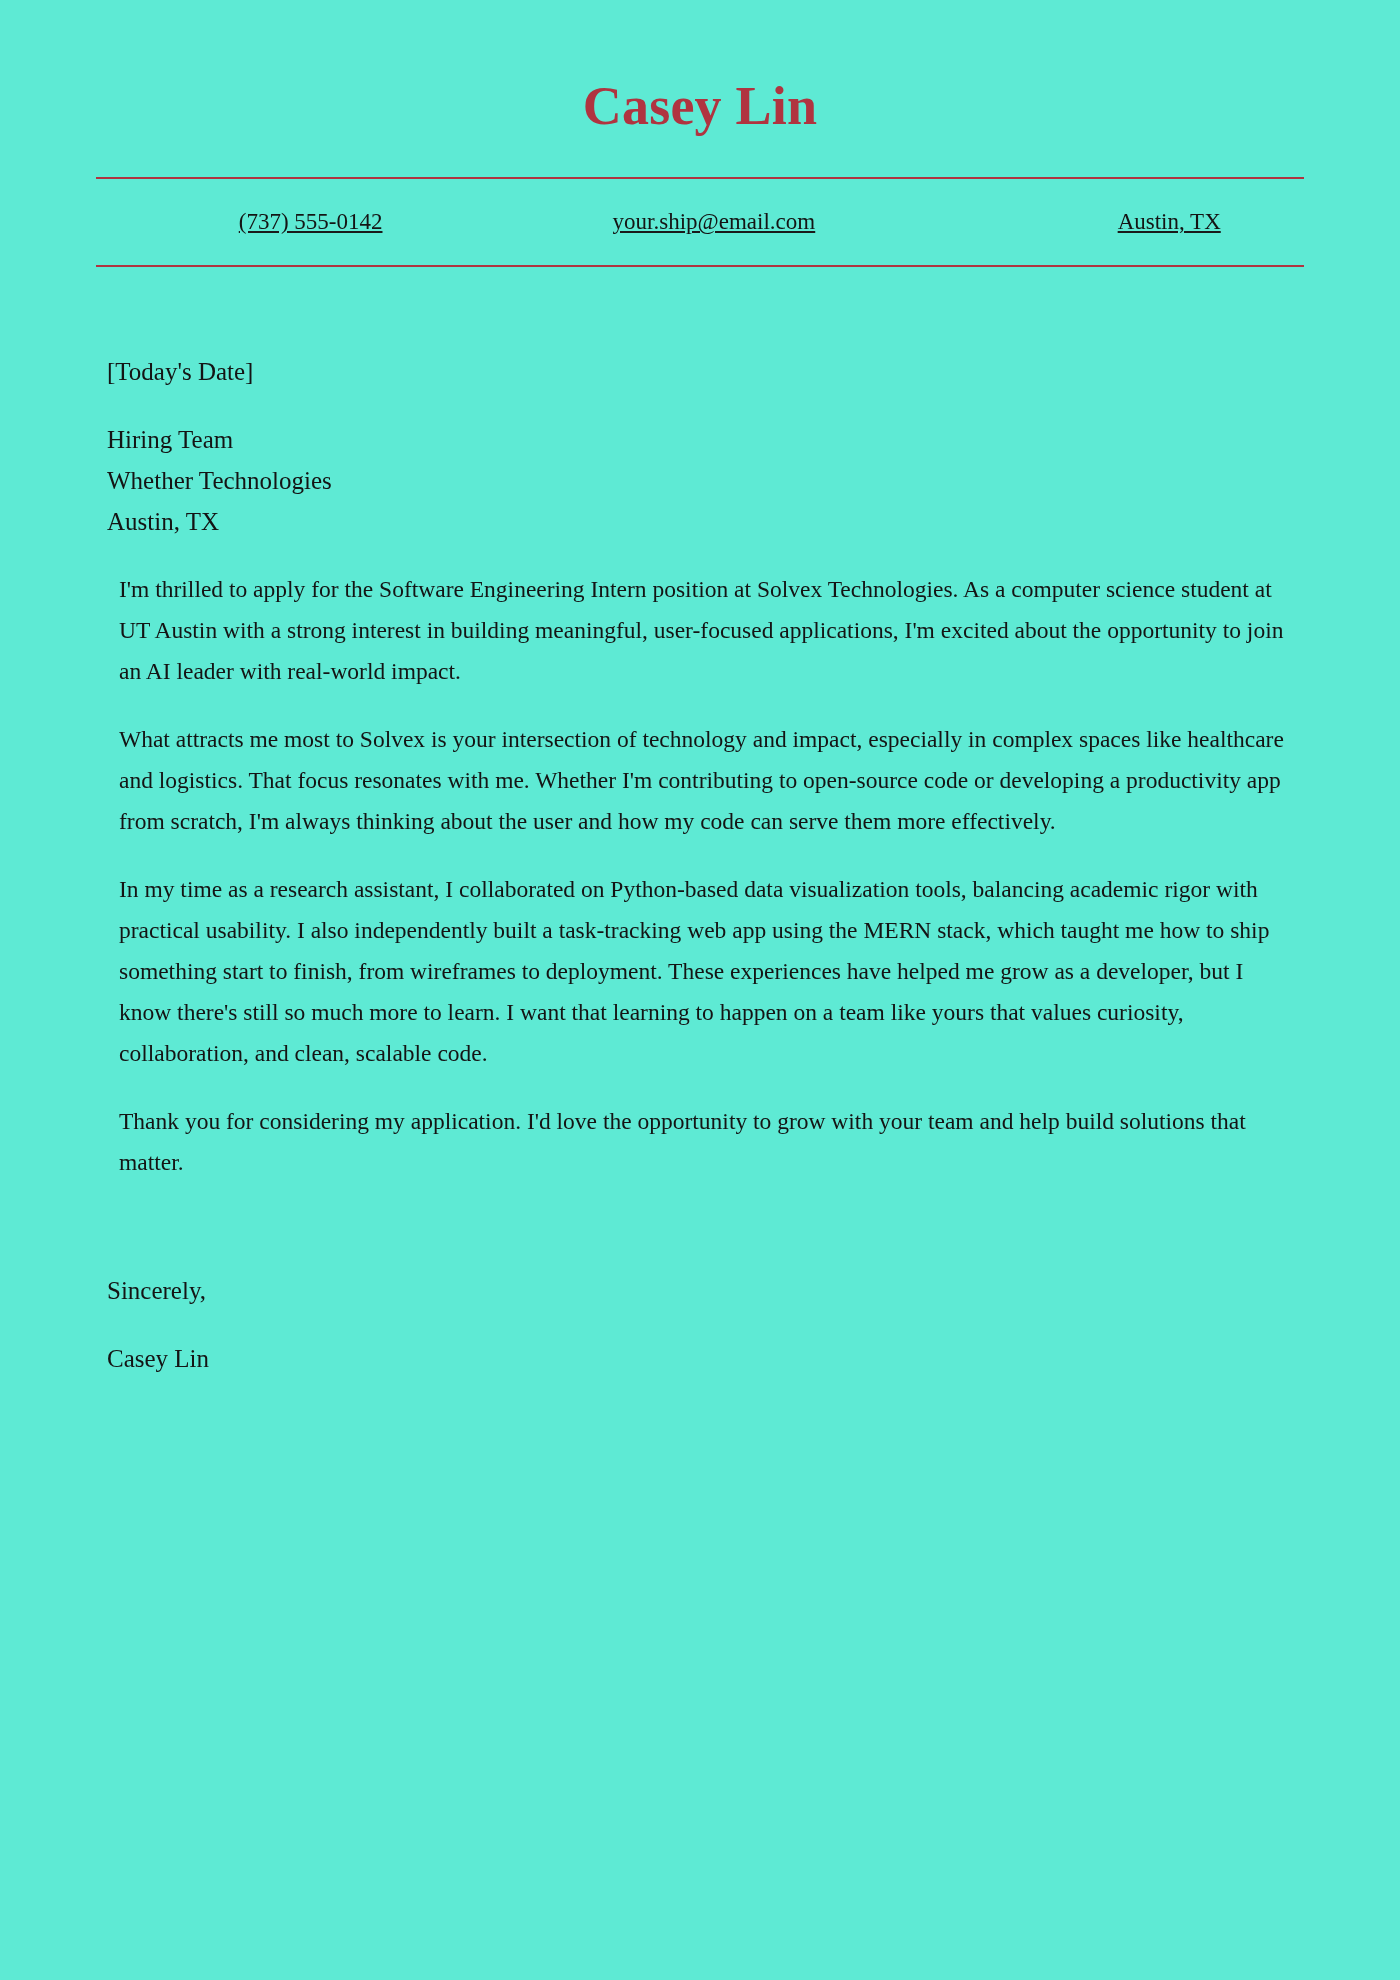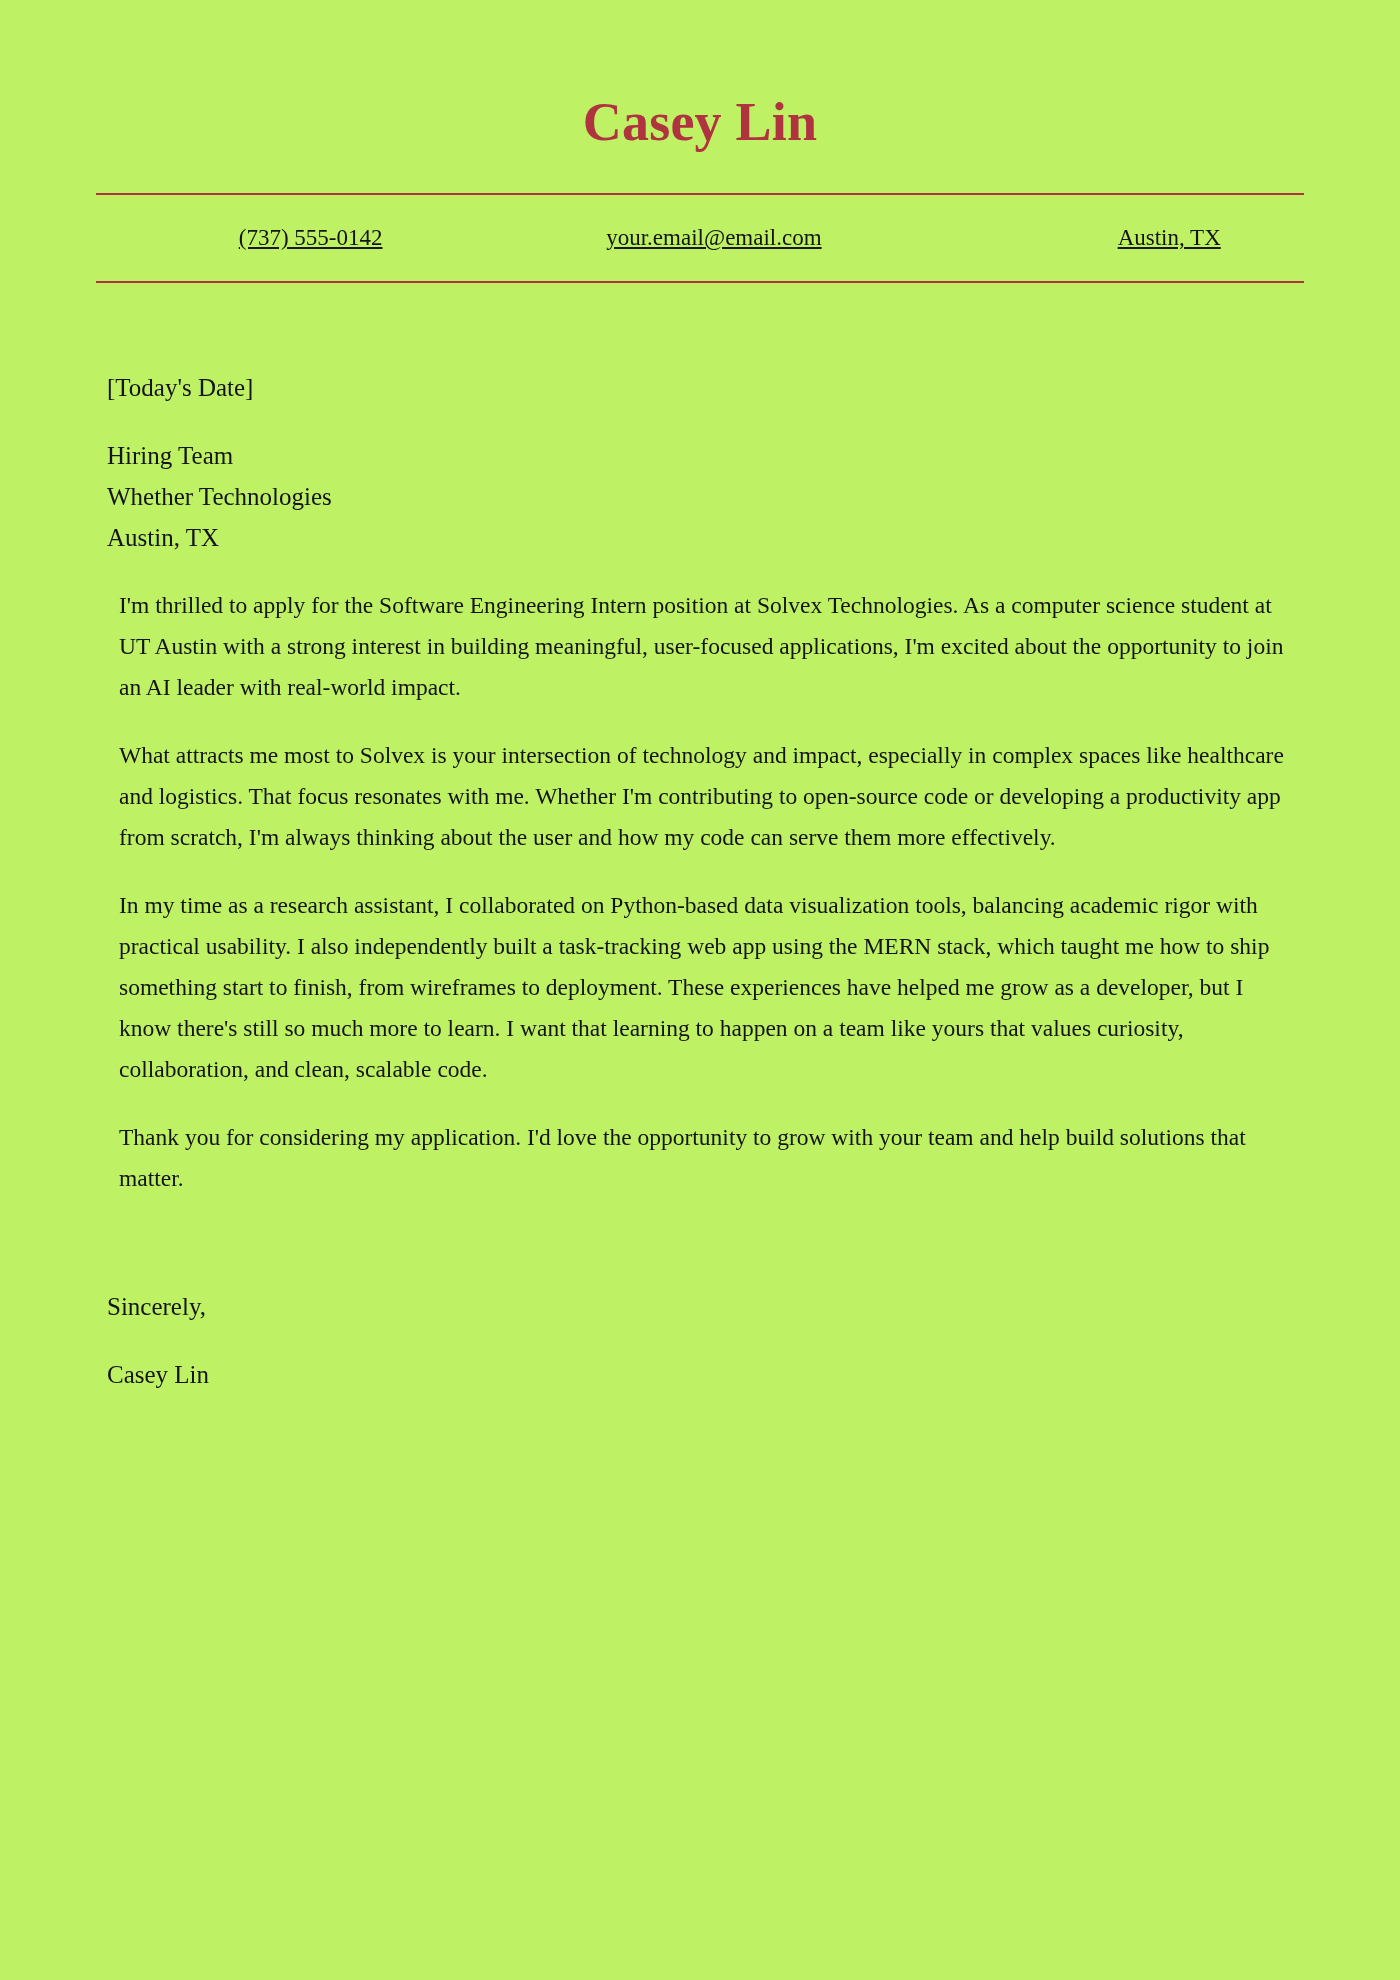"Casey Lin" .page { background: #bef264 -> #5eead4; padding: 16px -> 0 }
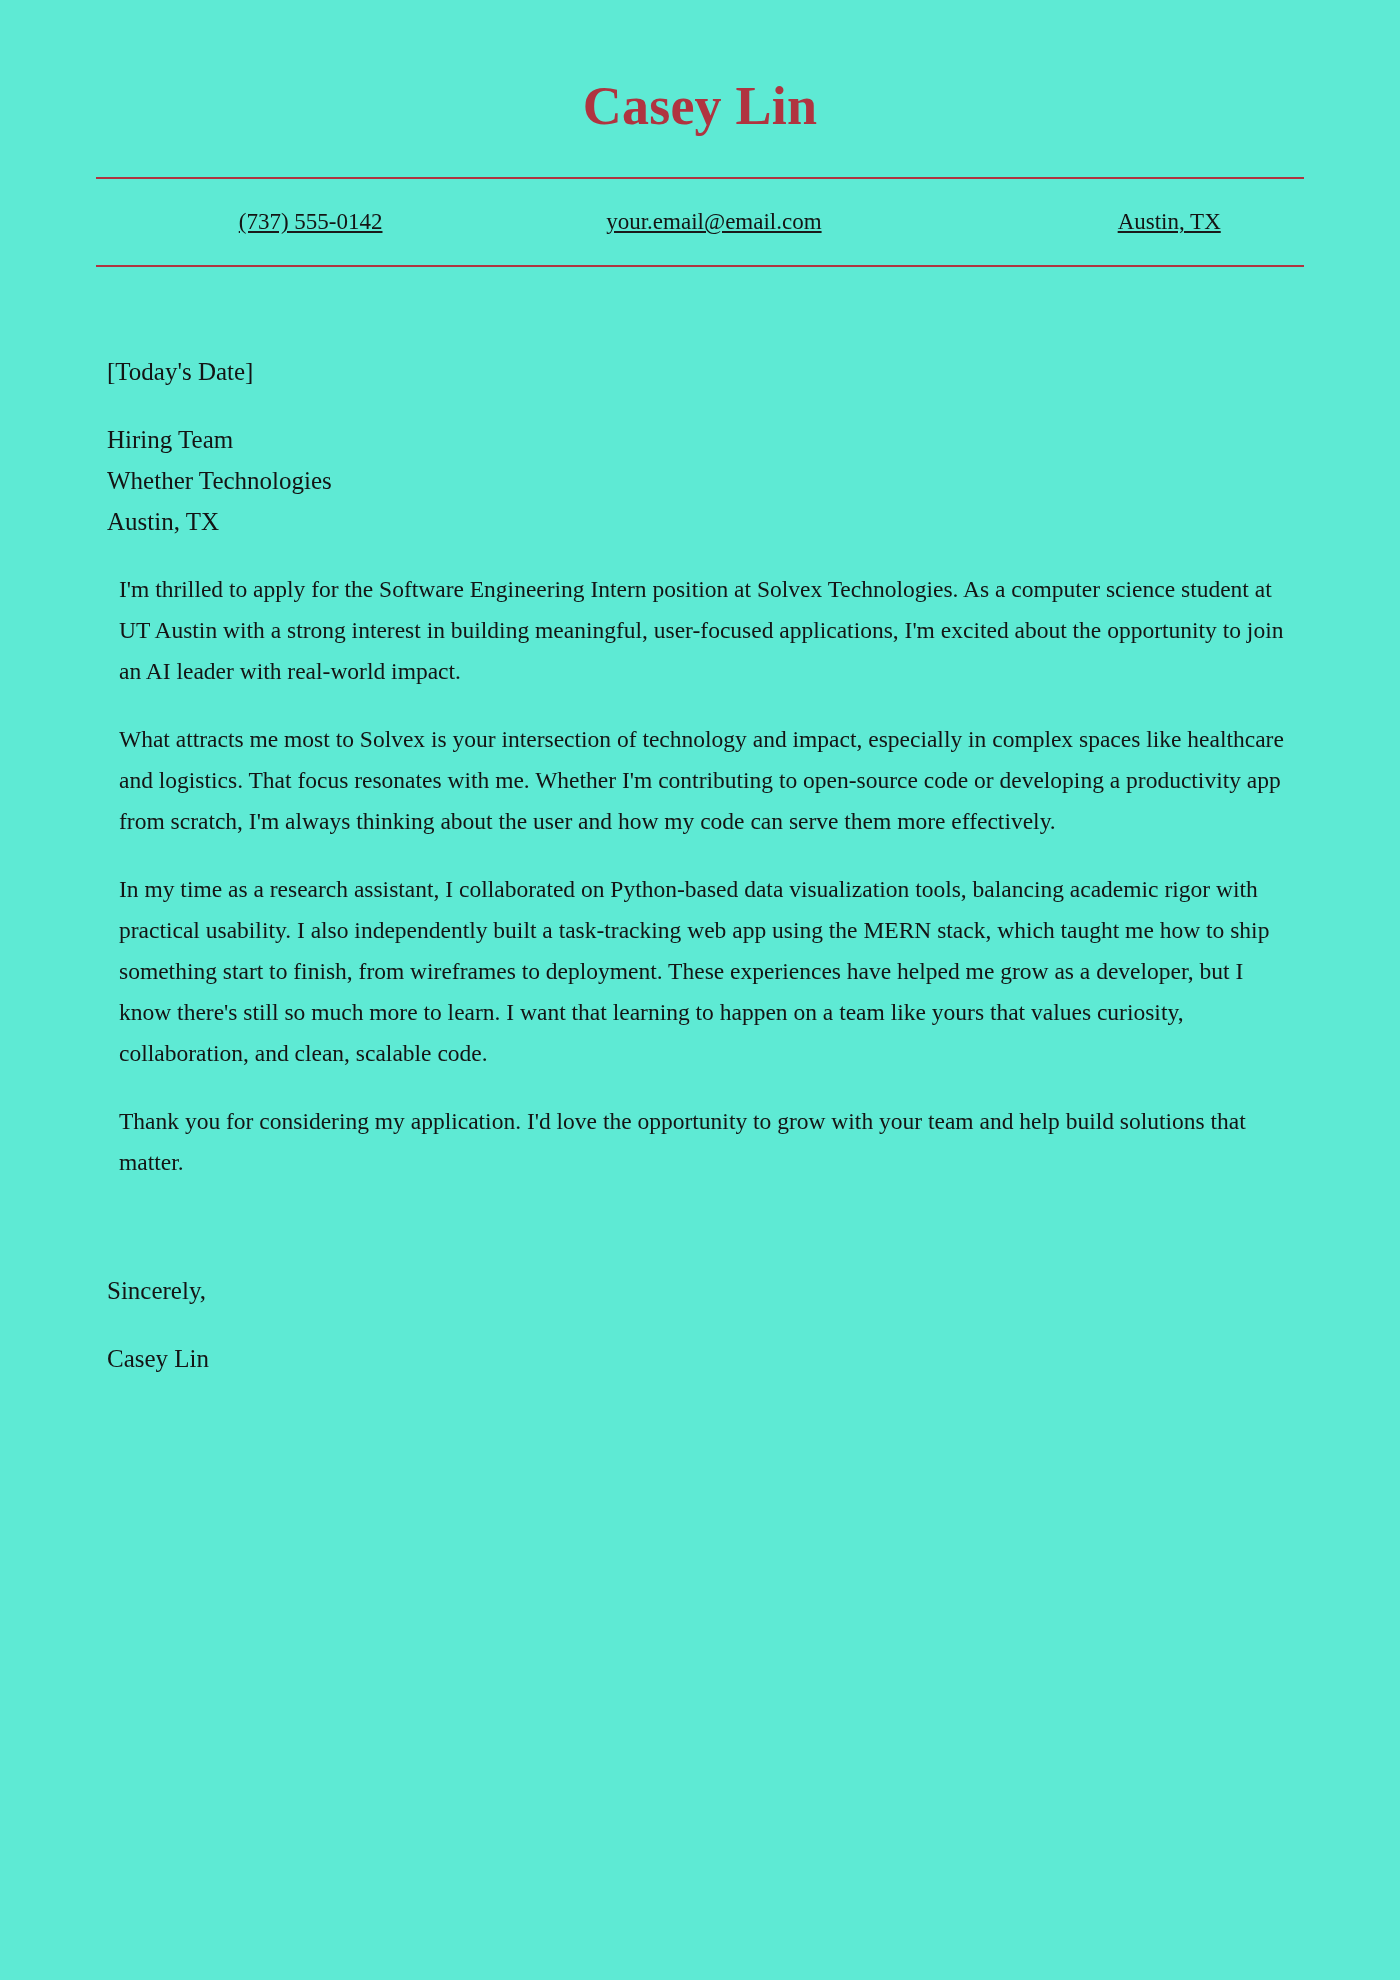"your.email@email.com" div.contact-cell { text: your.email@email.com -> your.ship@email.com }
